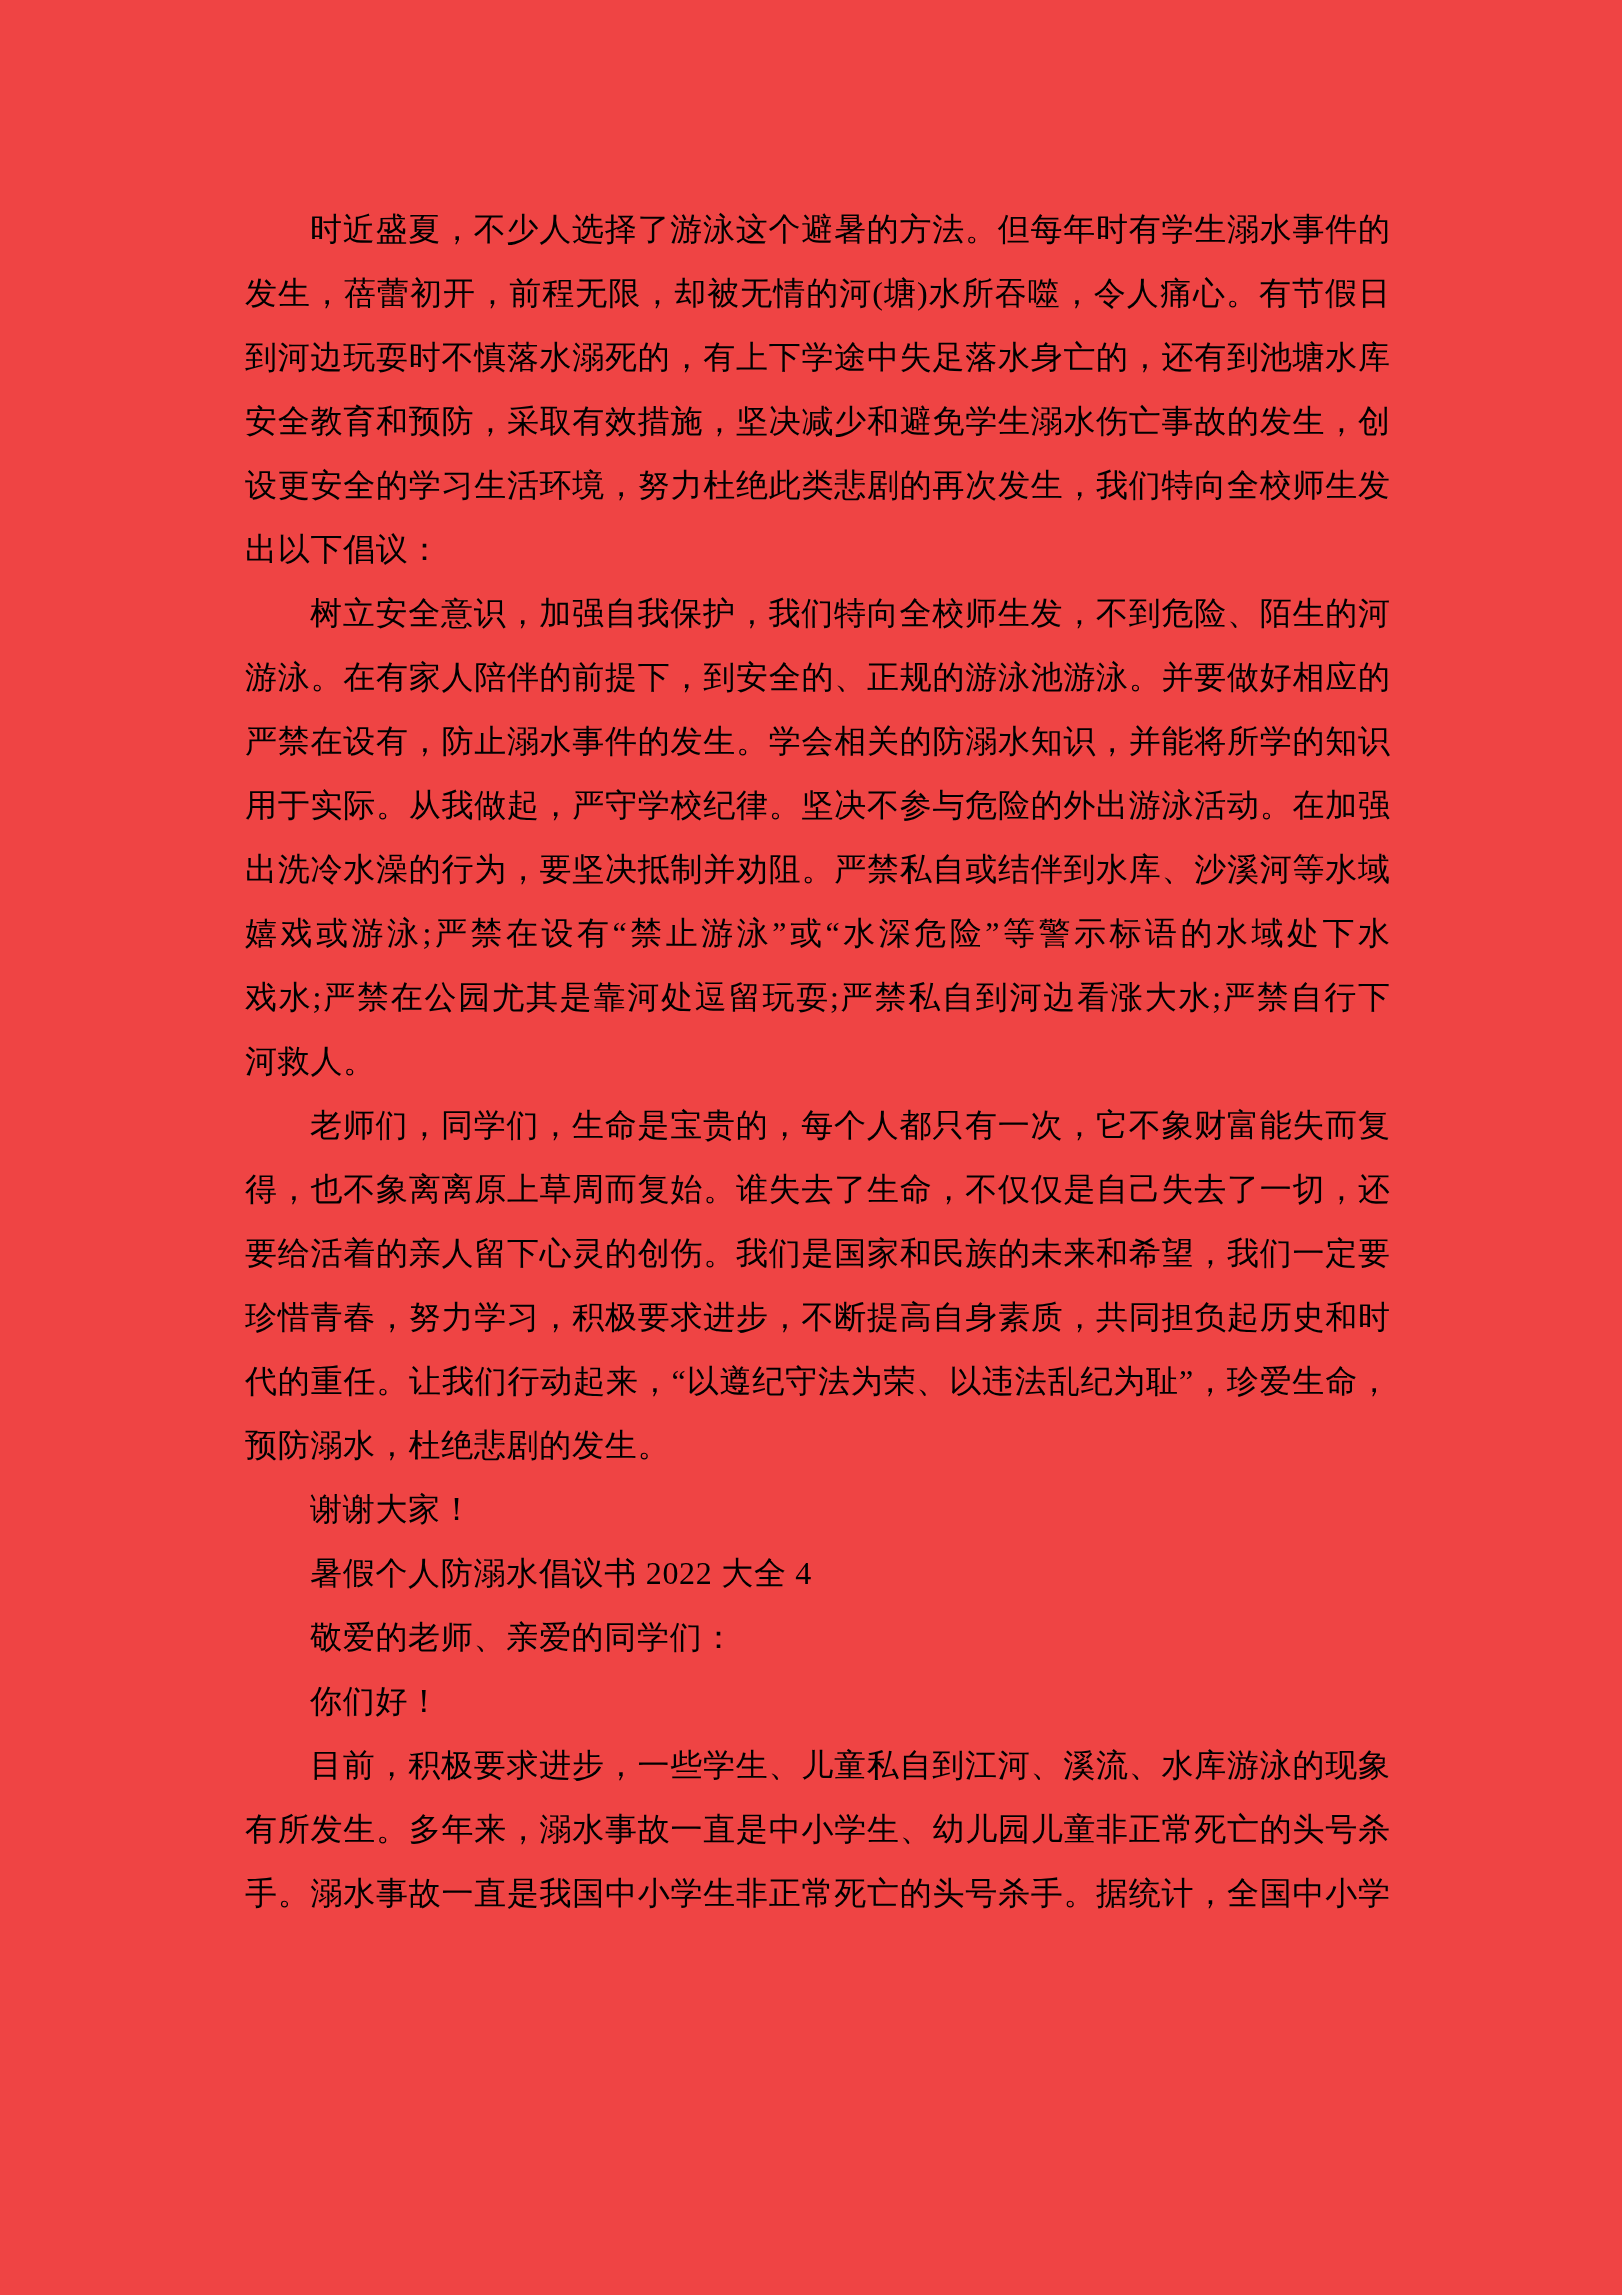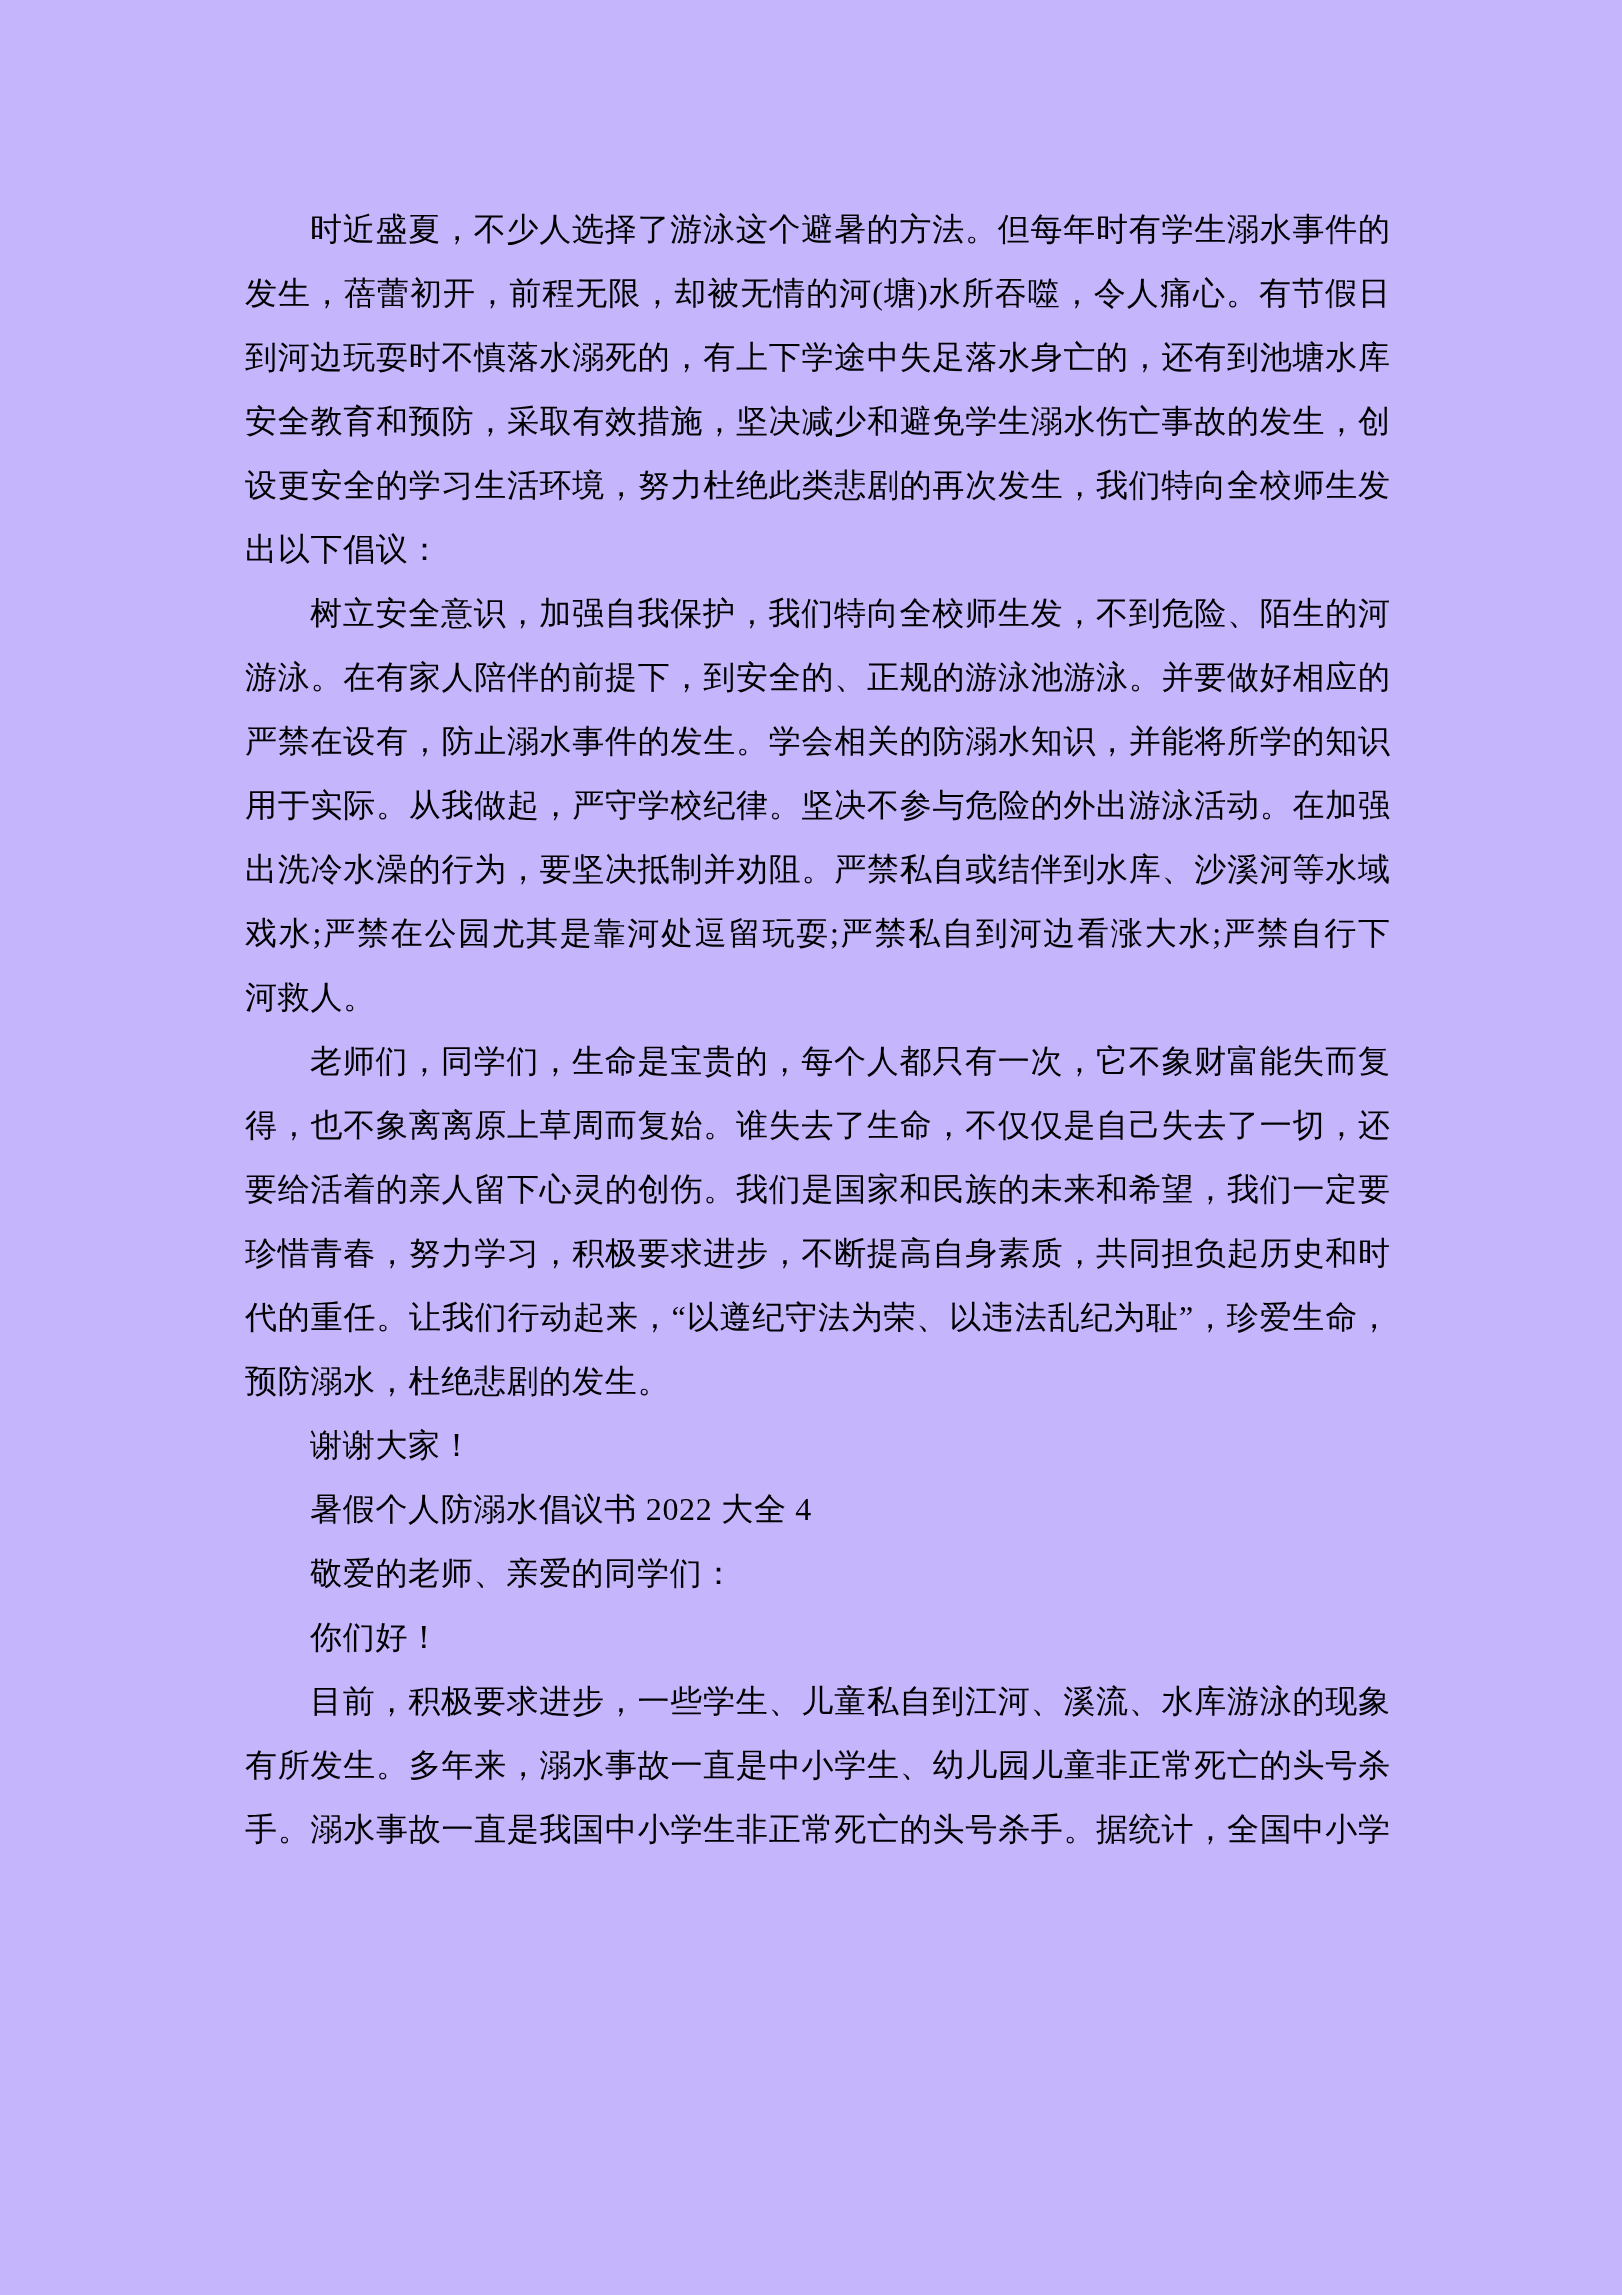"时近盛夏，不少人选择了游泳这个避暑的方法。但每年时有学生溺水事件的" div.page { background: #c4b5fd -> #ef4444 }
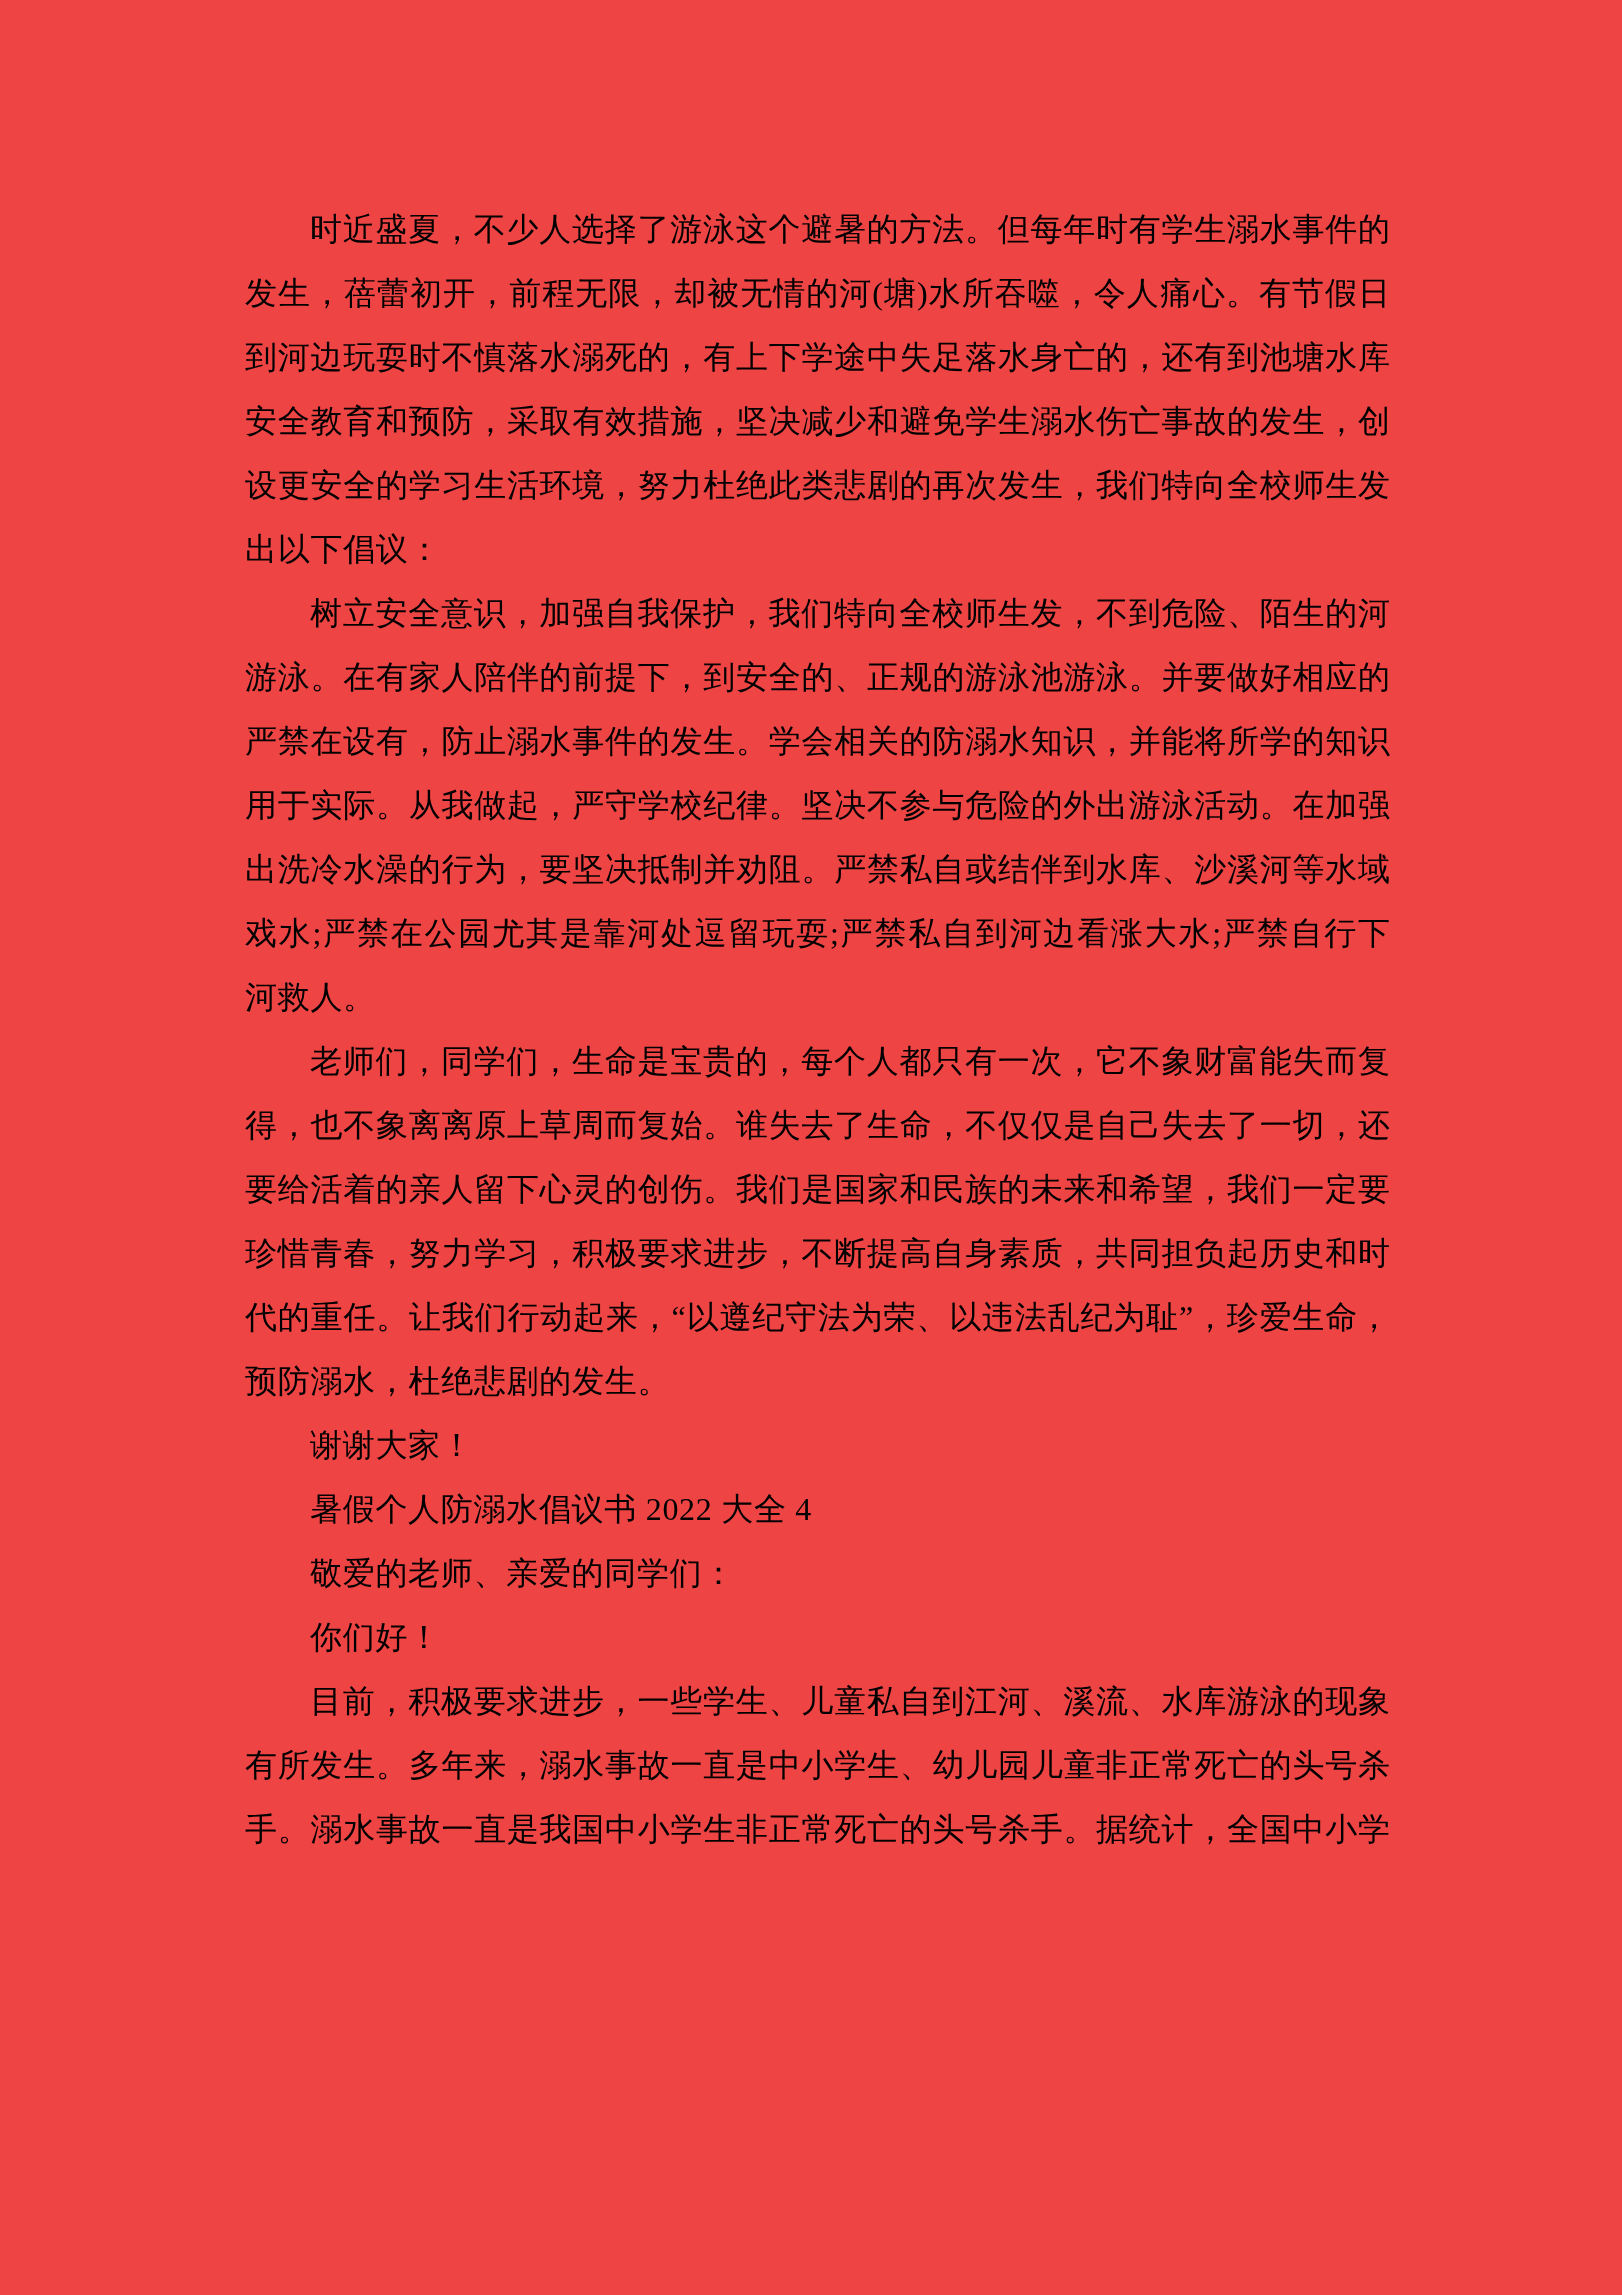"嬉戏或游泳;严禁在设有“禁止游泳”或“水深危险”等警示标语的水域处下水" div.line { html: none -> <div>嬉戏或游泳;严禁在设有“禁止游泳”或“水深危险”等警示标语的水域处下水</div> }
